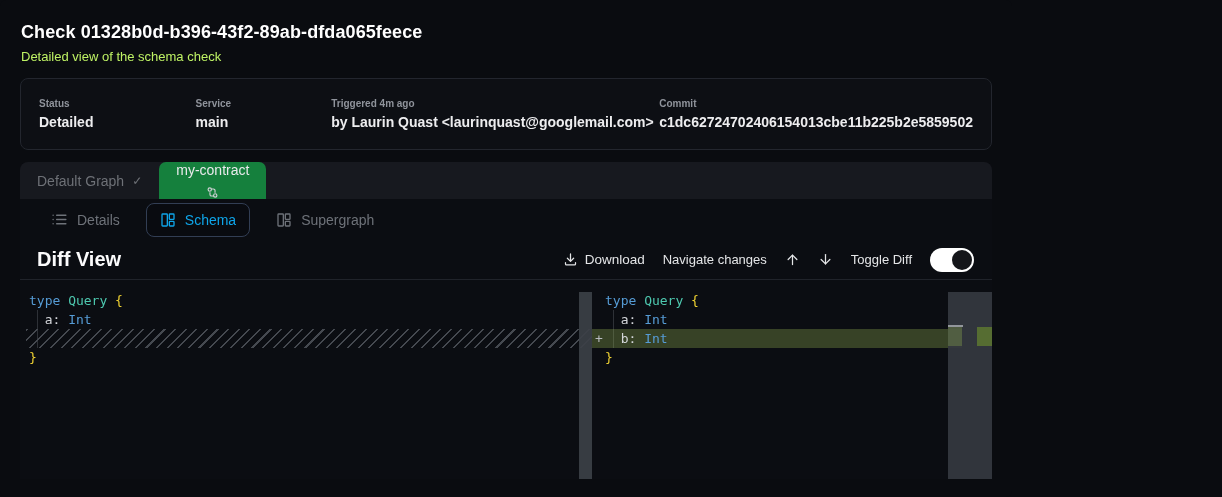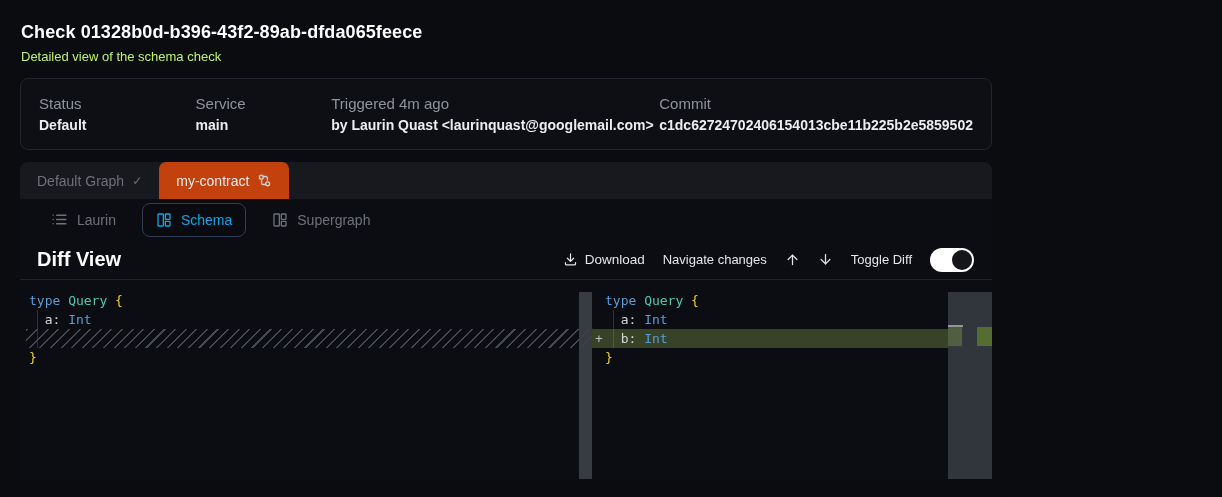"Status" .meta-label { font-size: 15px -> 10px; font-weight: none -> bold }
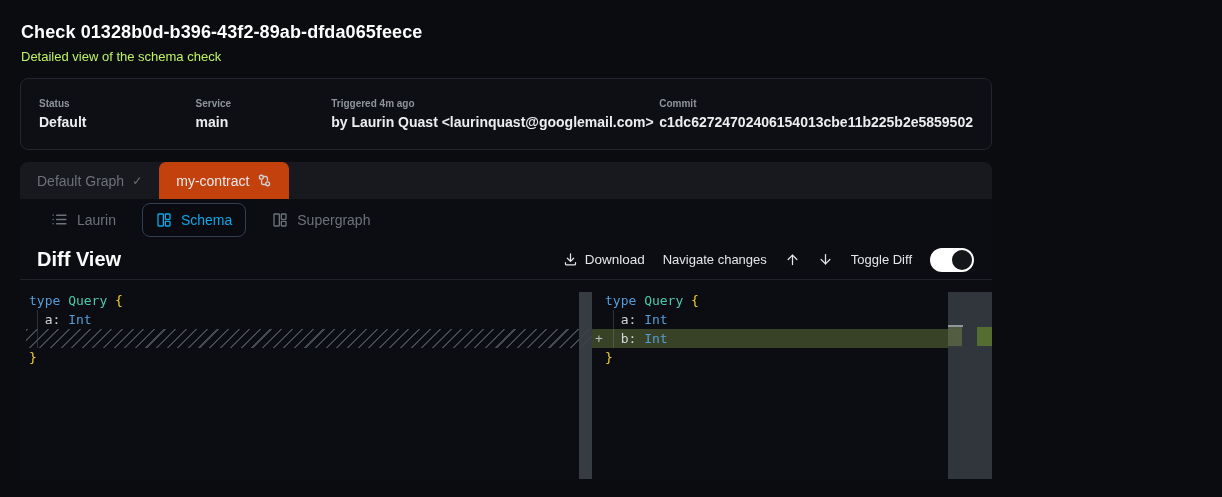"Default" div.meta-value { text: Default -> Detailed }
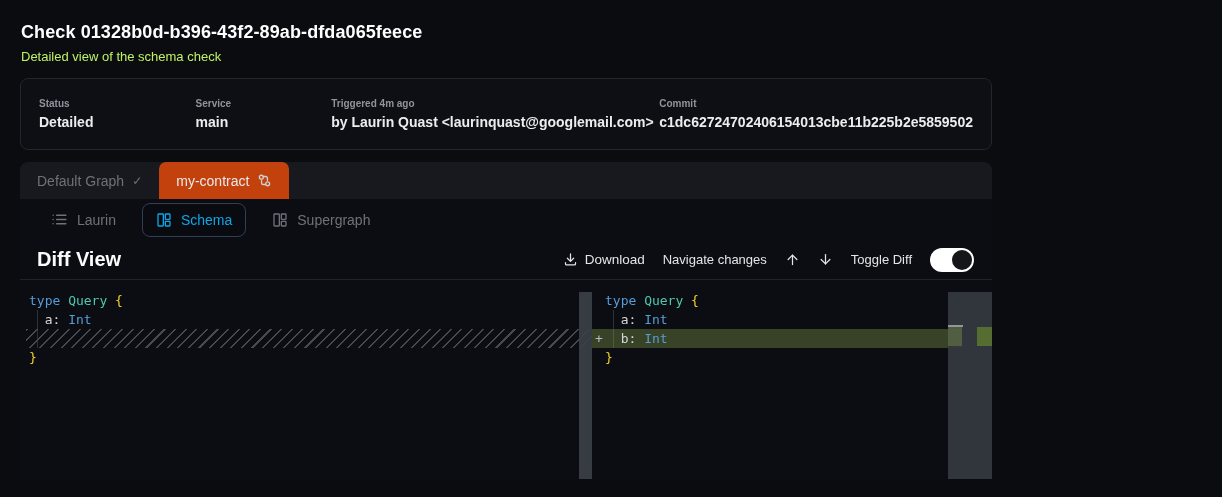"my-contract" .tab.active { background: #c2410c -> #15803d; flex-direction: none -> column }
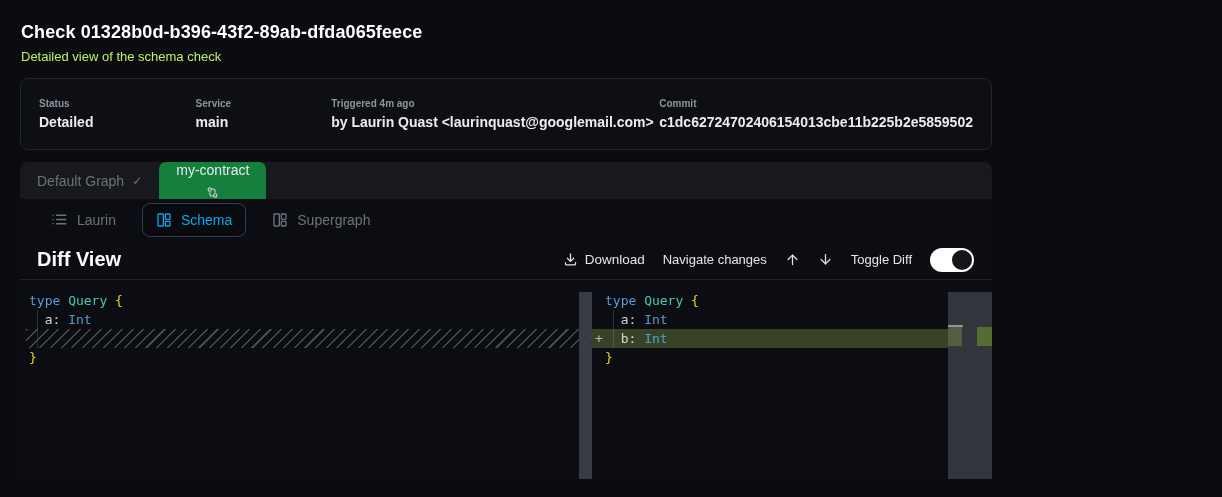"Laurin" span { text: Laurin -> Details }
